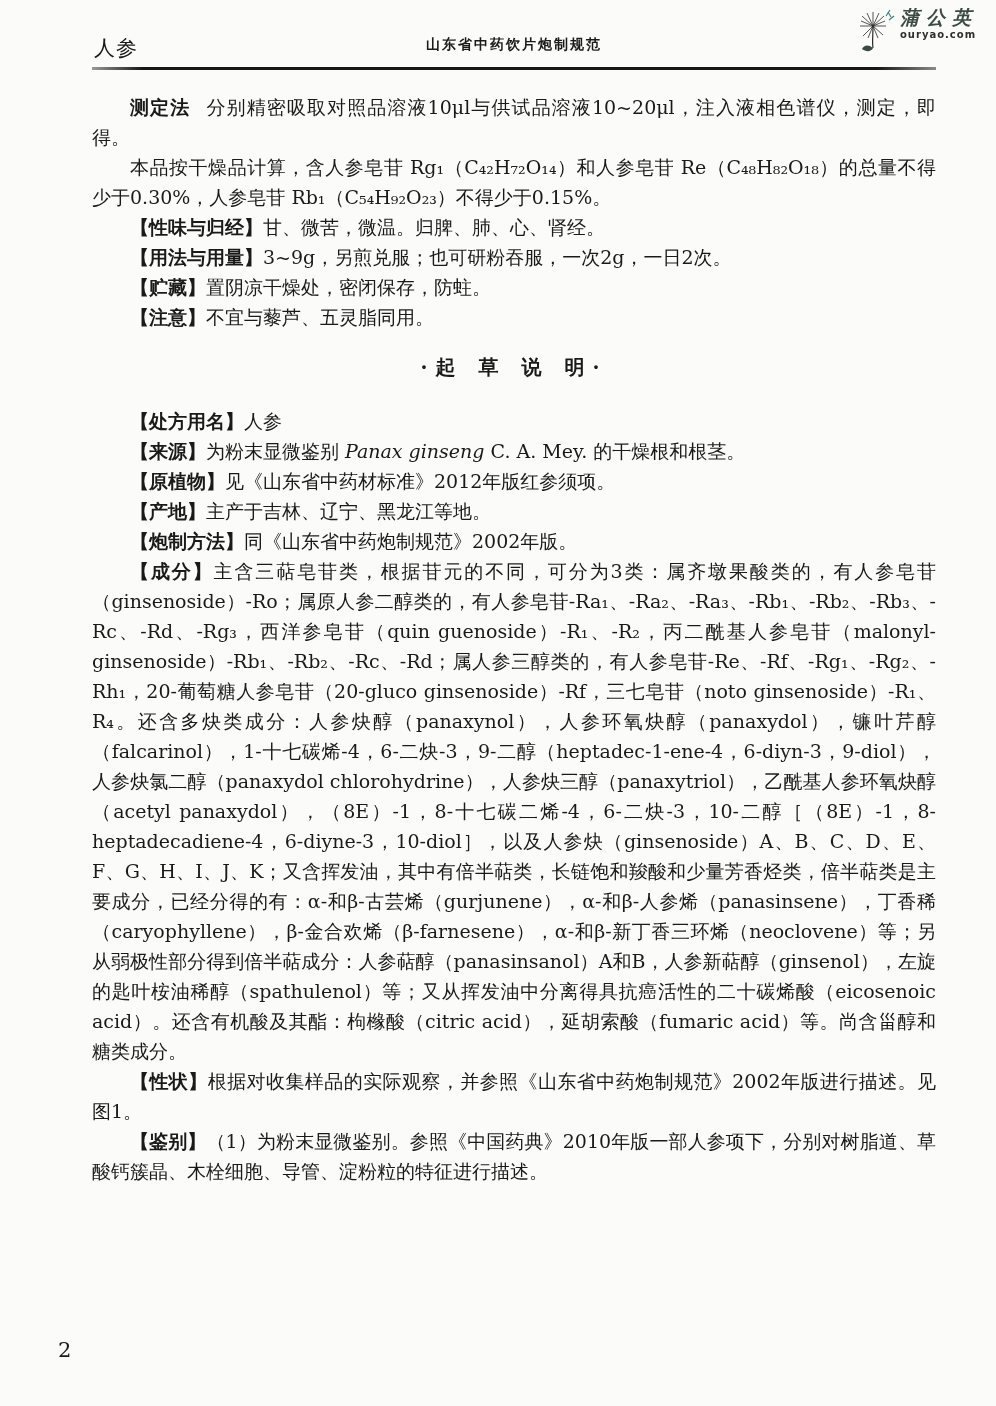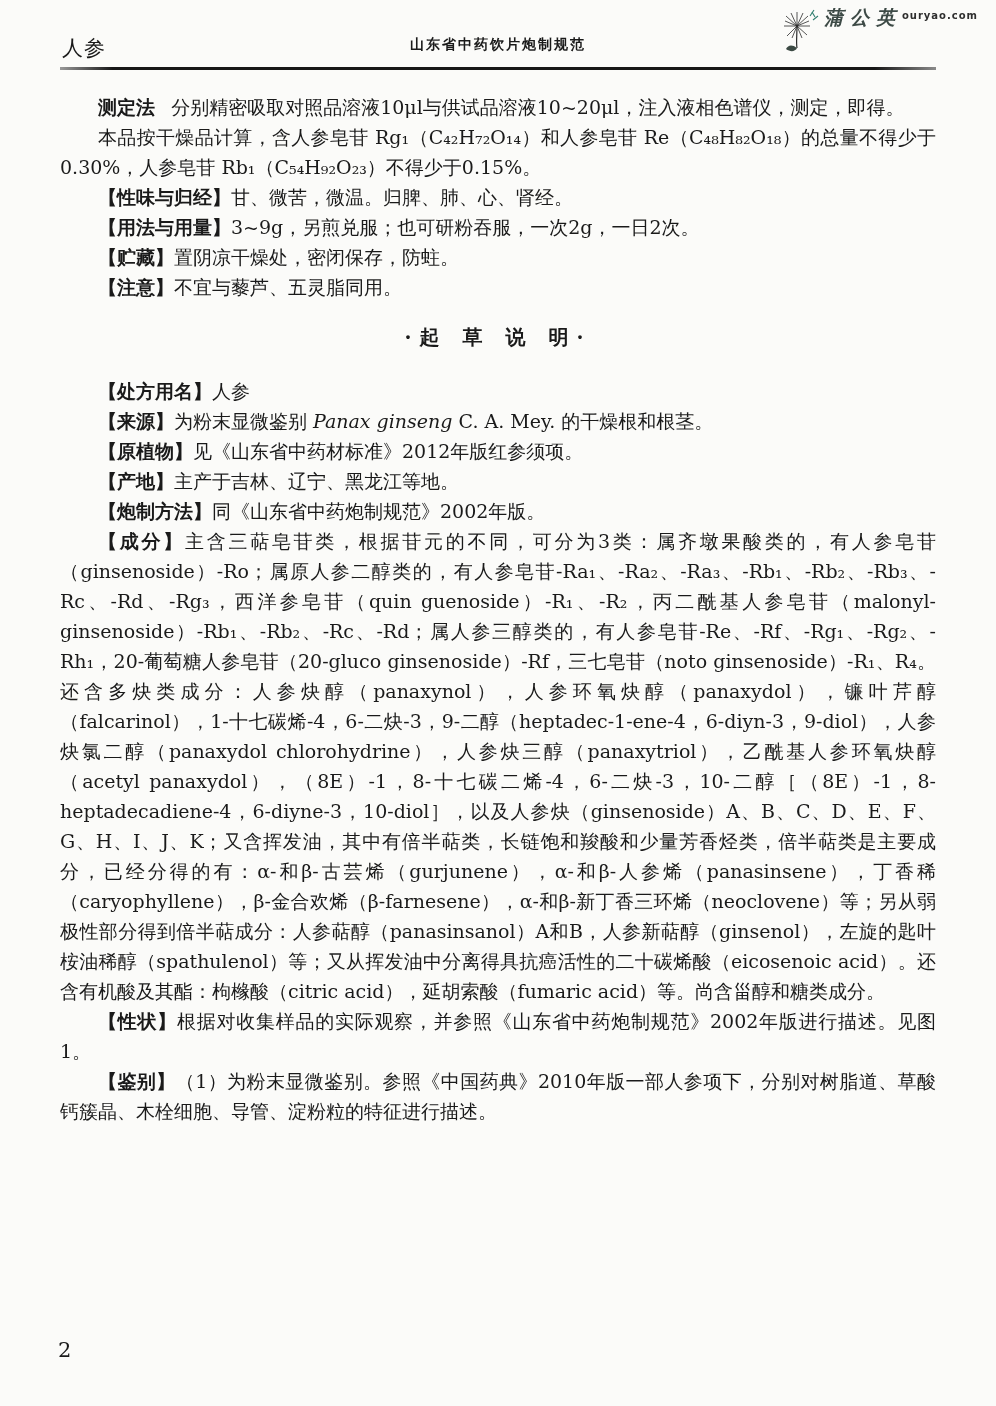"蒲公英" .logo-text { flex-direction: row -> column }
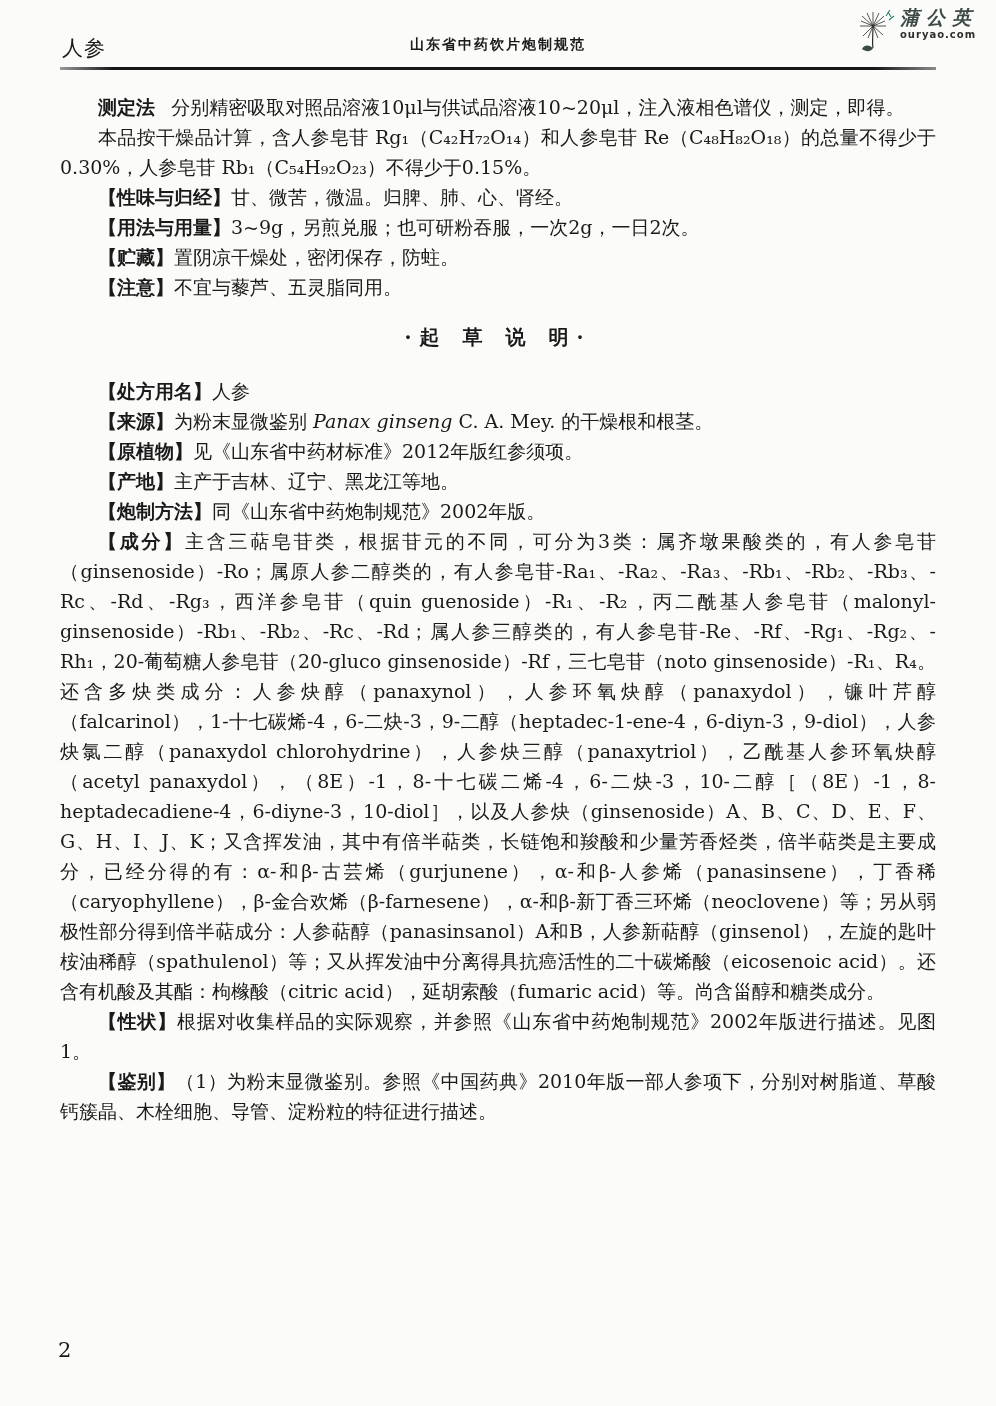"人参" .content { margin-left: none -> 32px }
